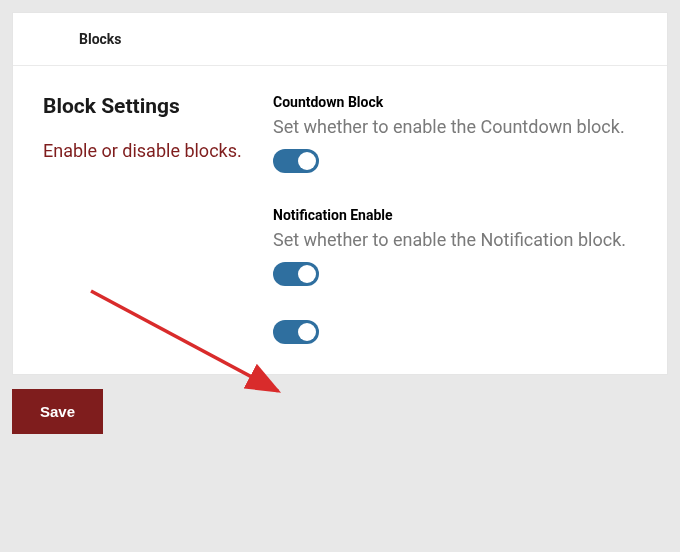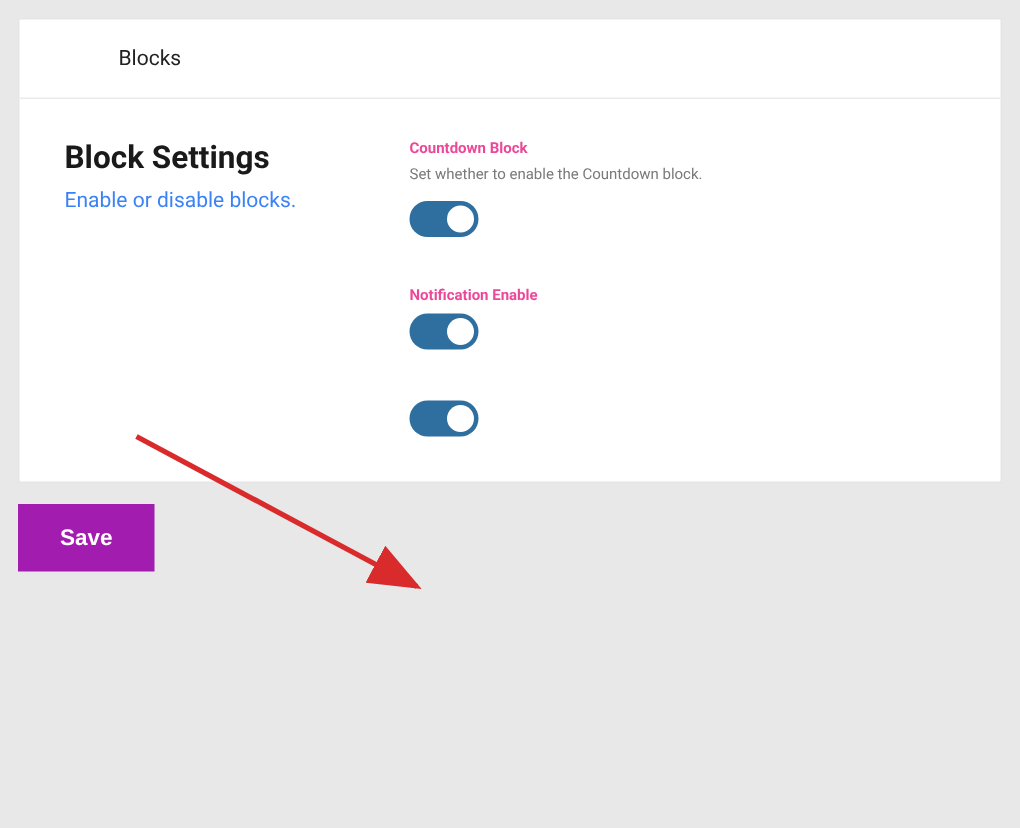"Blocks" .panel-title { font-weight: 400 -> 700 }
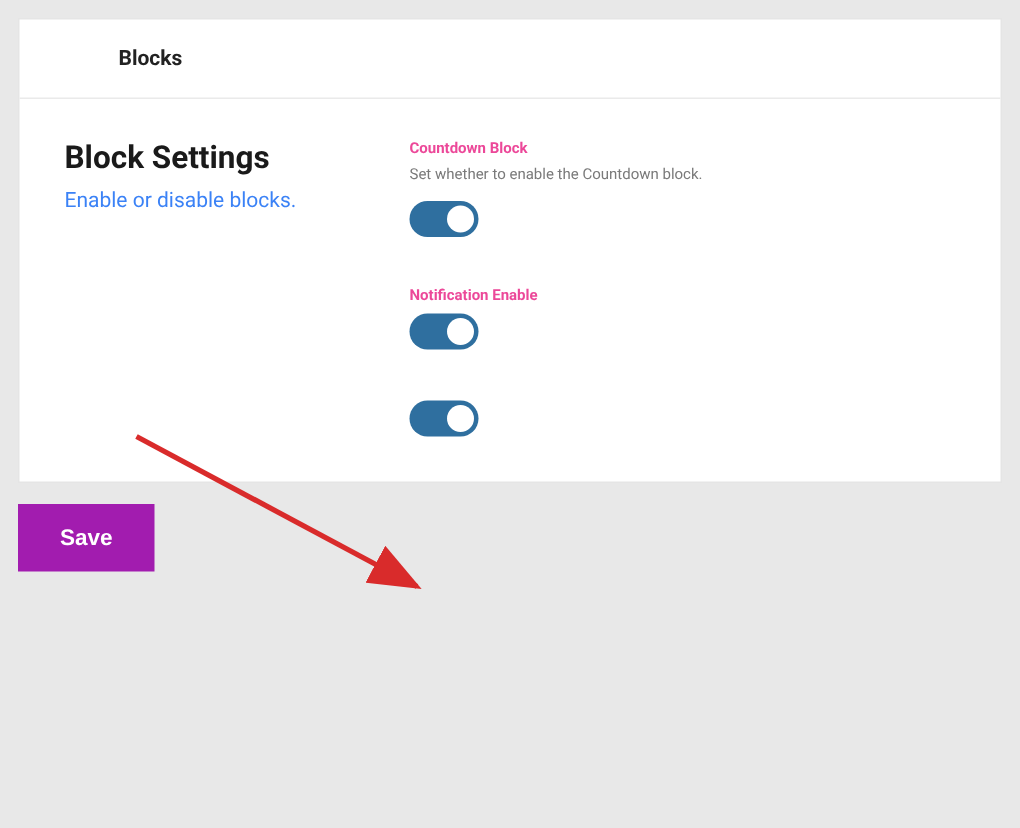"Block Settings" .section-heading { margin-bottom: 8px -> 22px }
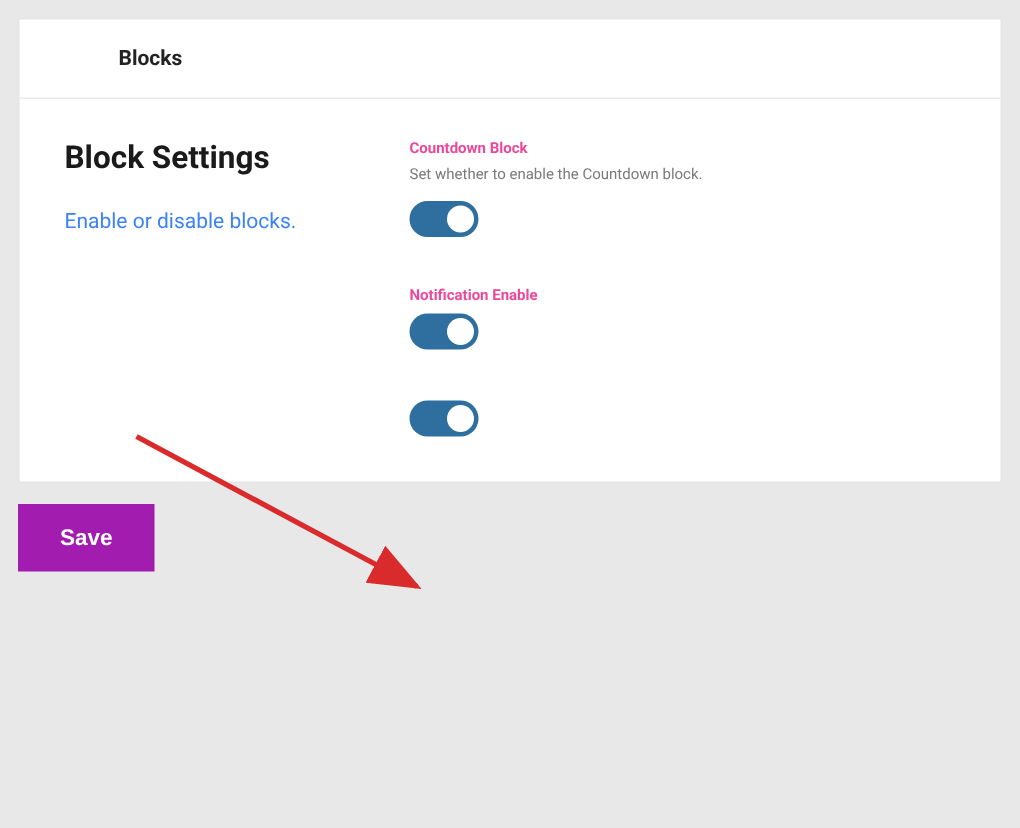"Countdown Block" .setting-title { color: #ec4899 -> #000000; font-size: 10px -> 14px }
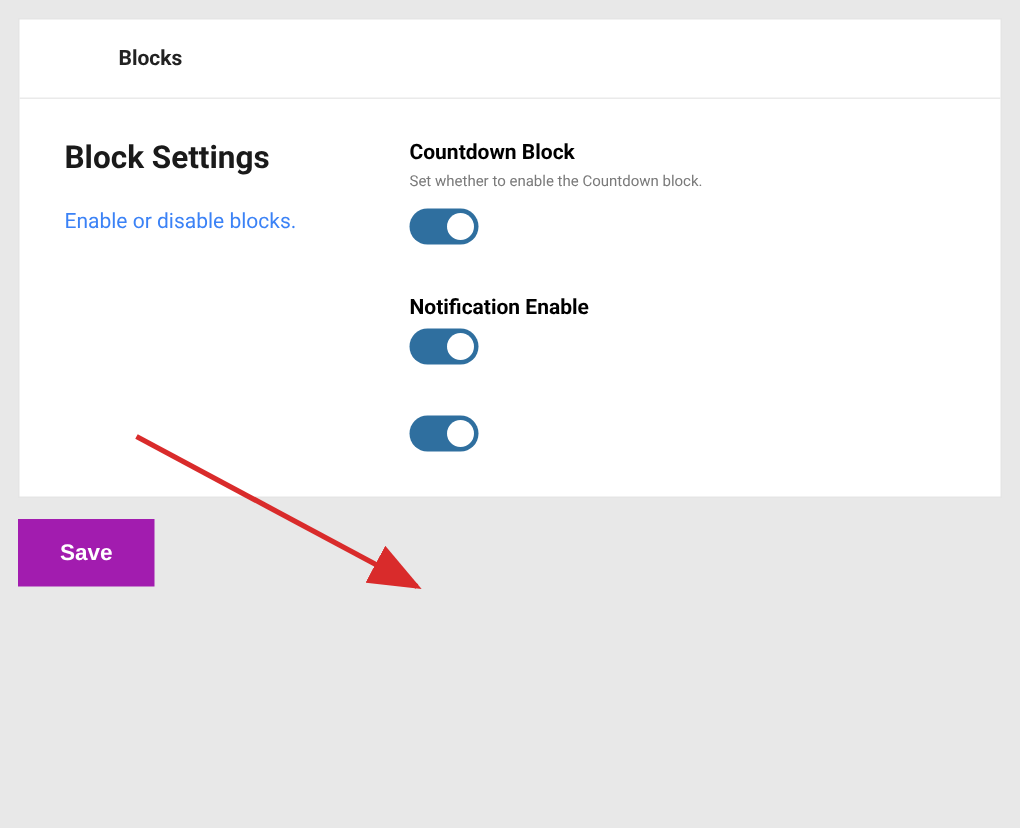"Set whether to enable the" .setting-desc { font-size: 10px -> 18px }
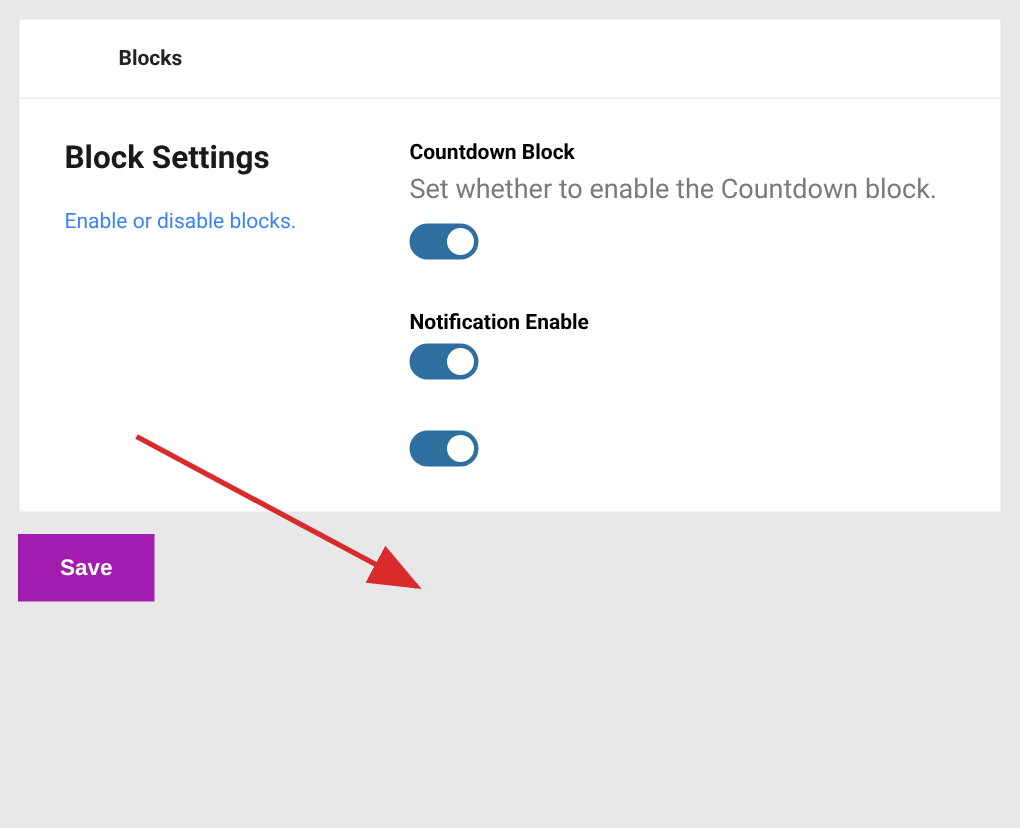"Enable or disable blocks." .section-sub { color: #3b82f6 -> #7f1d1d; font-size: 14px -> 18px }
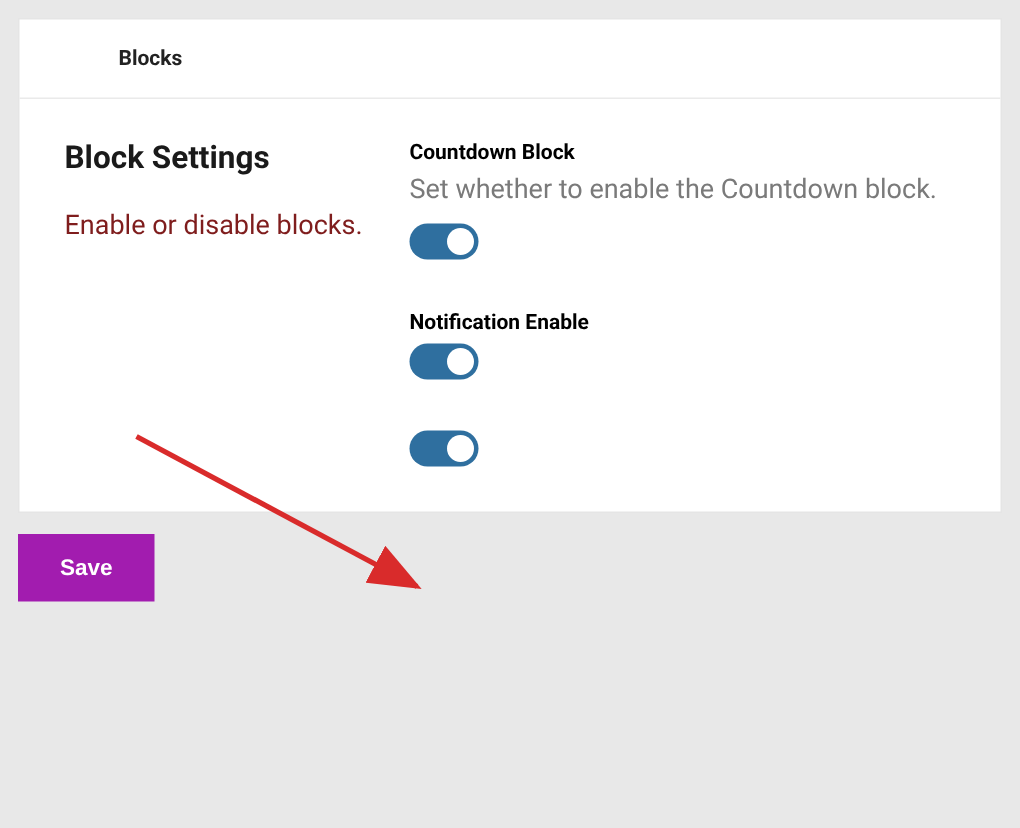"Set whether to enable the Notification" div.setting-desc { html: none -> <div>Set whether to enable the Notification block.</div> }
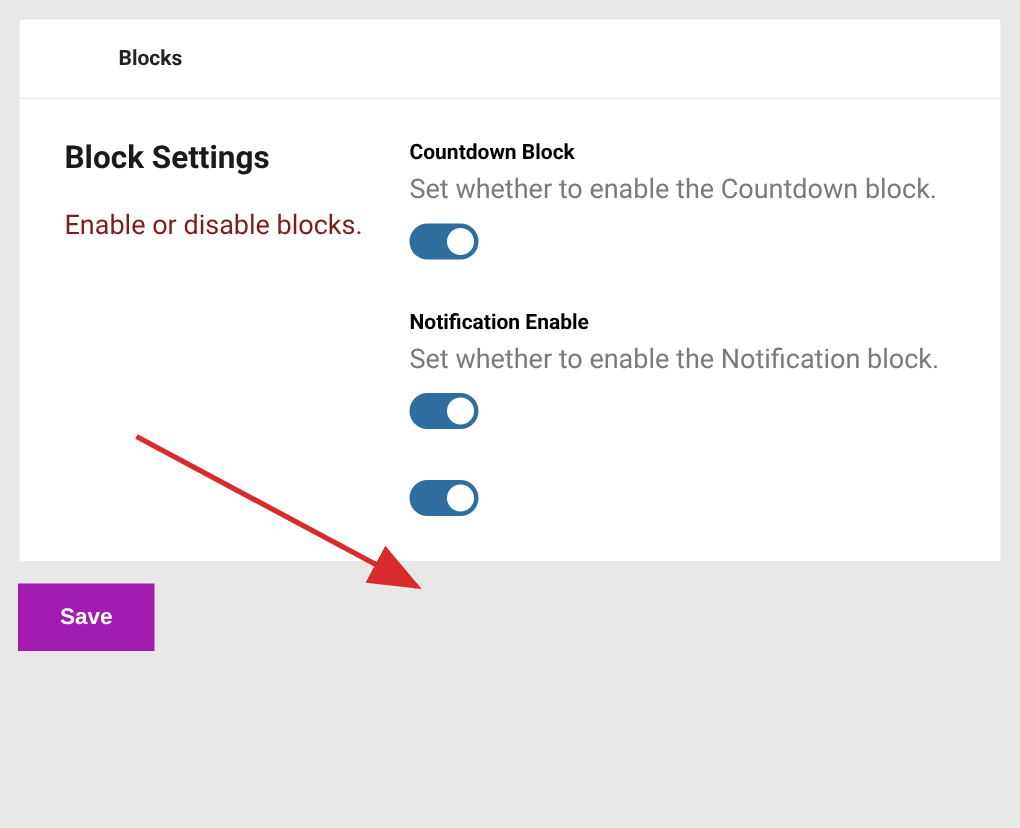"Save" .save-btn { background: #a21caf -> #7f1d1d }
